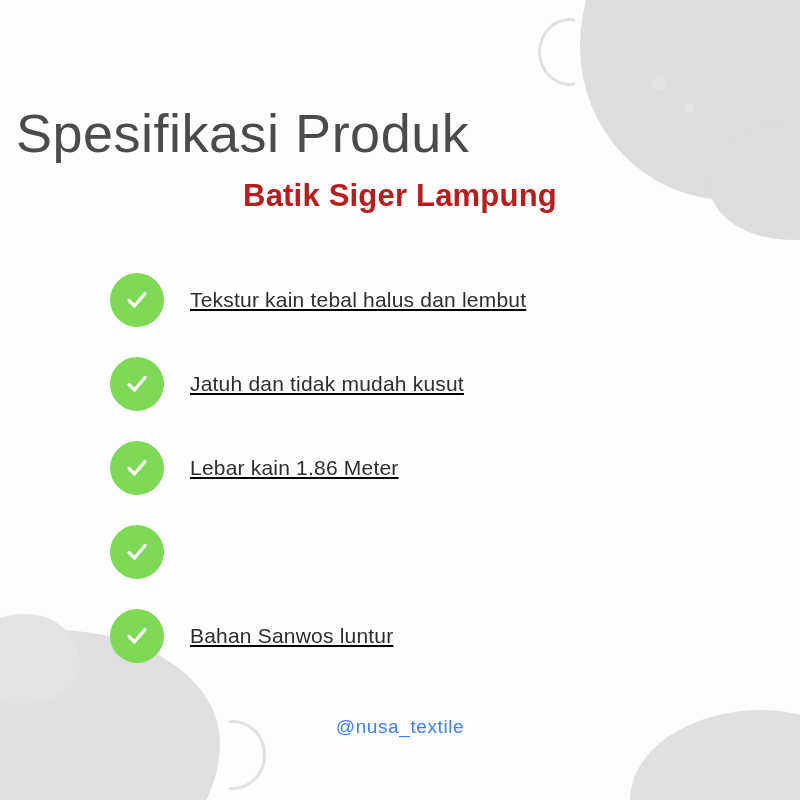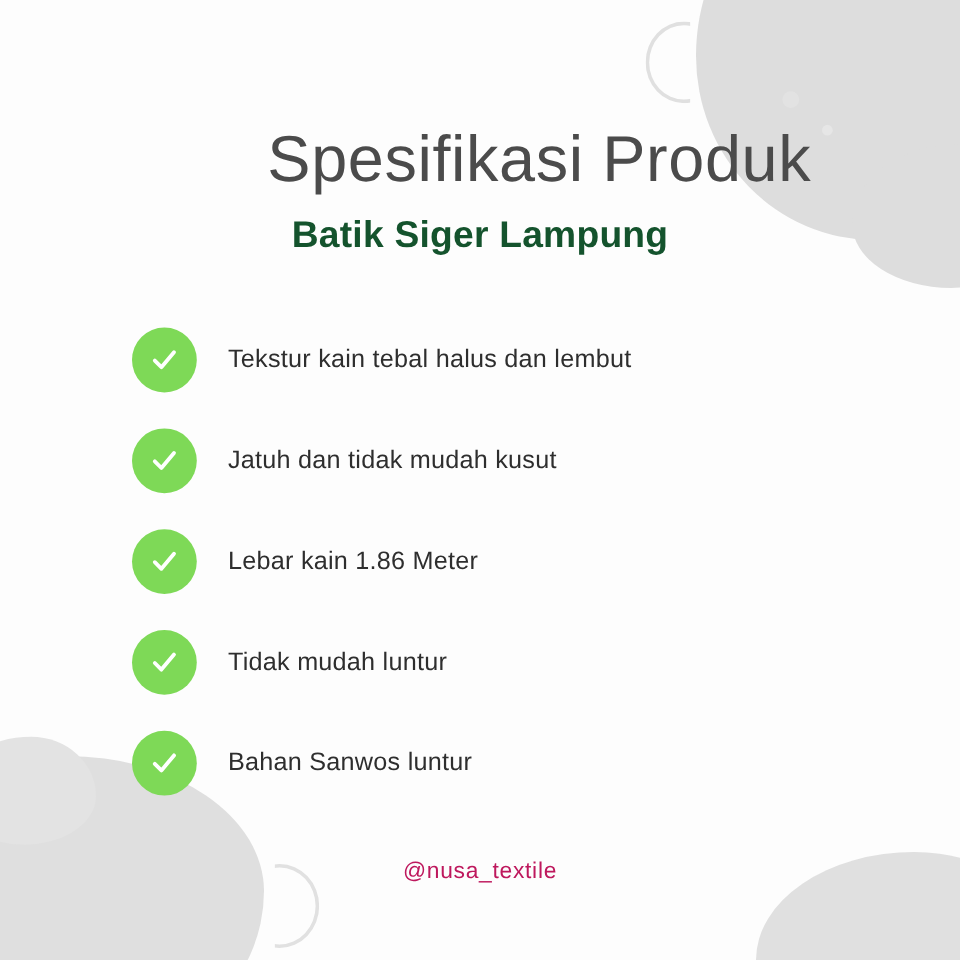"Spesifikasi Produk" .title { left: 4px -> 16px; text-align: right -> left }
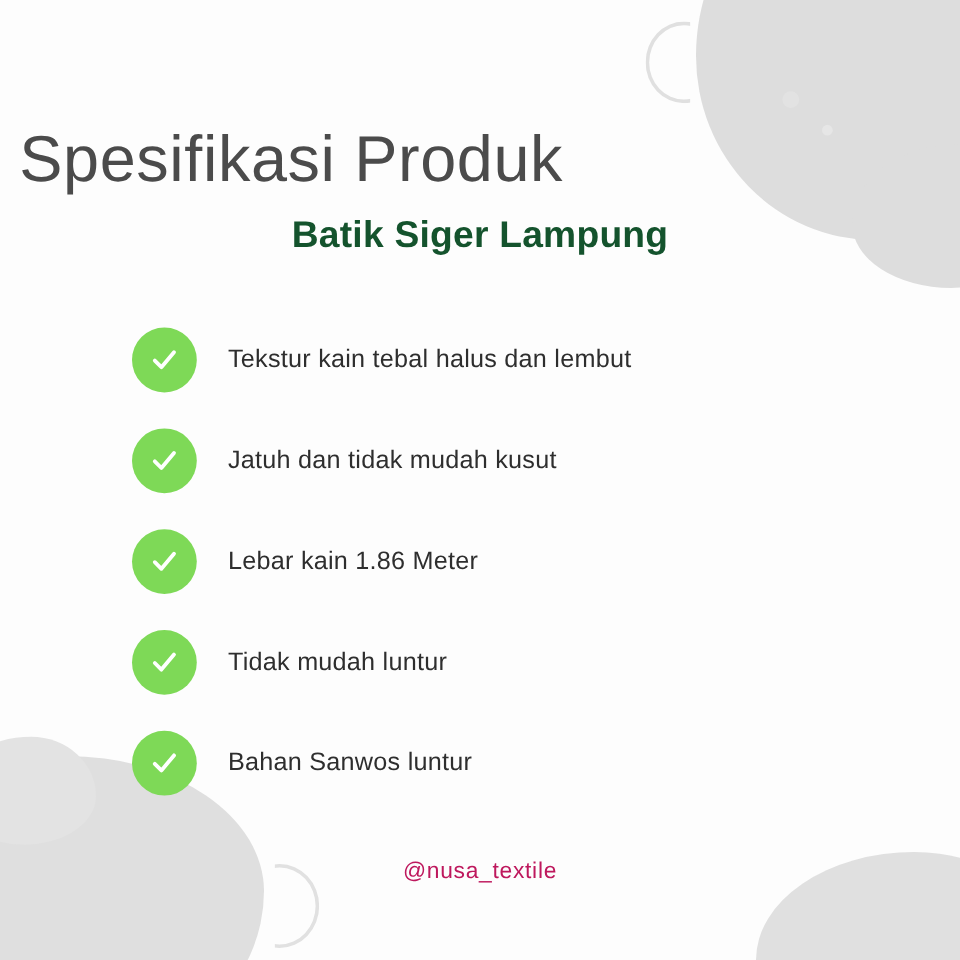"Batik Siger Lampung" .subtitle { color: #14532d -> #b91c1c }
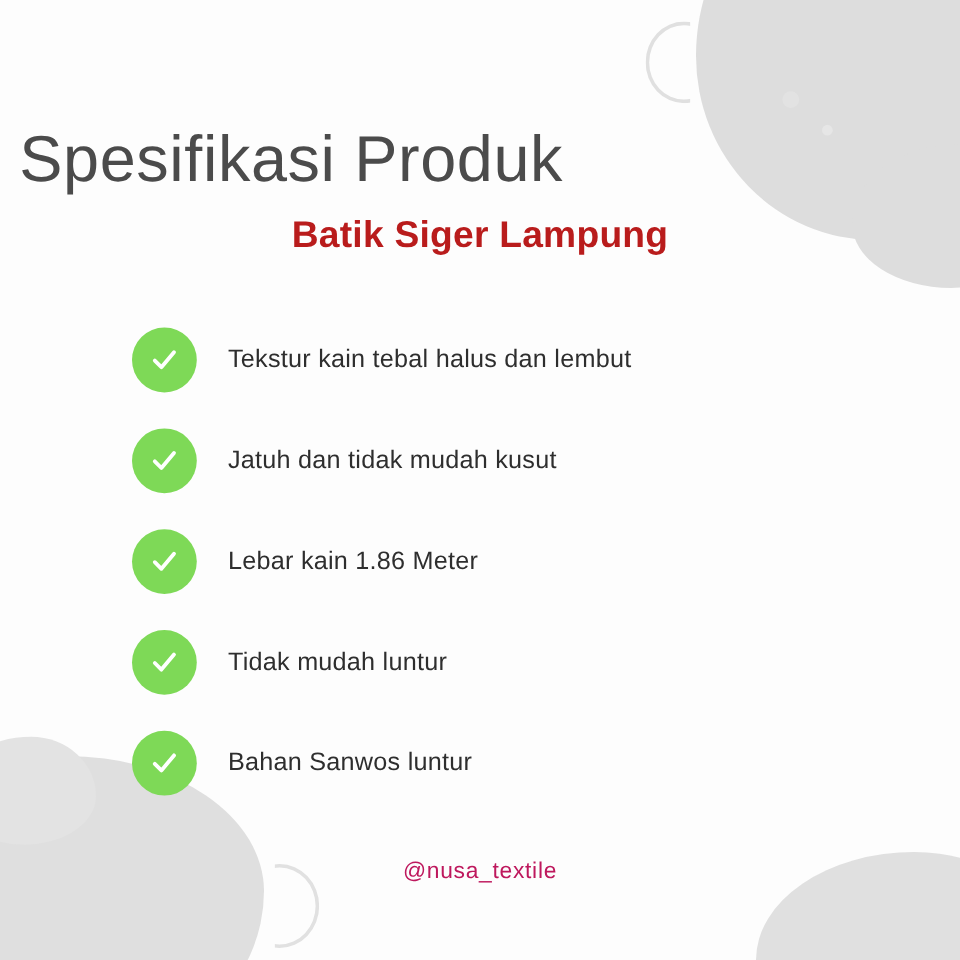"Tekstur kain tebal halus dan" .feature-row { text-decoration: none -> underline }
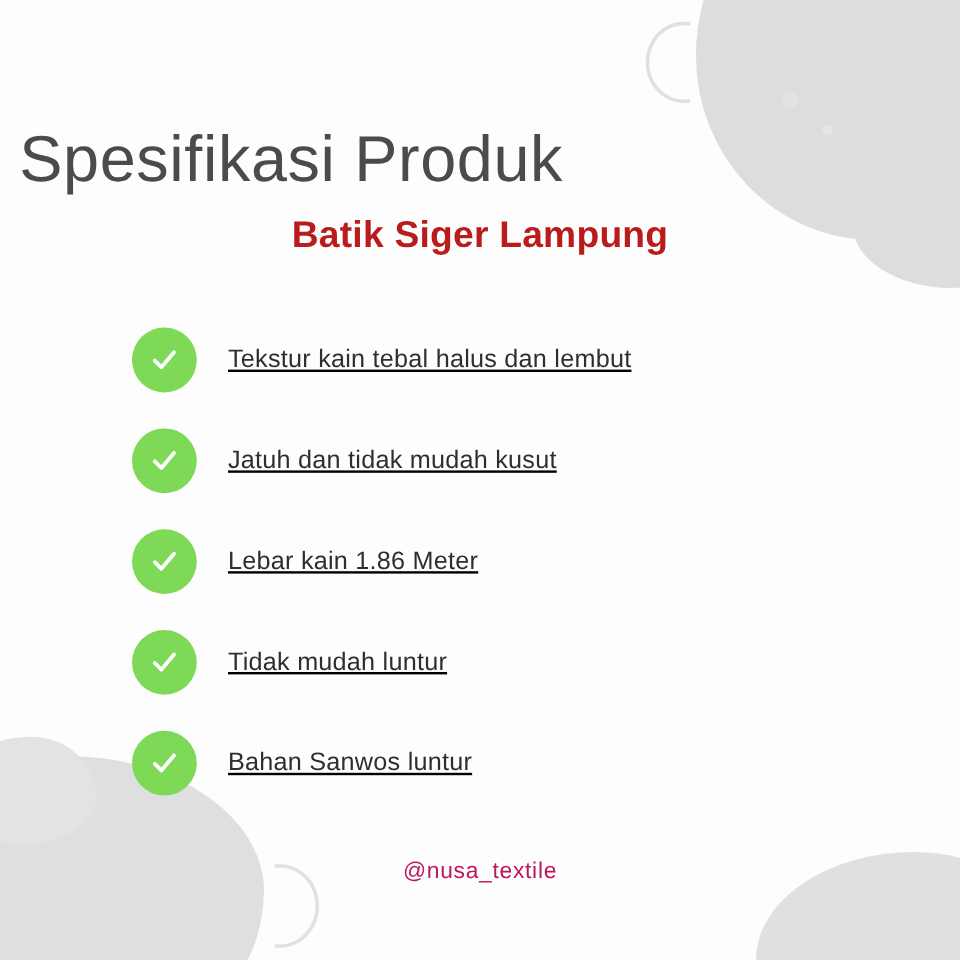"Tidak mudah luntur" span.feature-text { html: <span>Tidak mudah luntur</span> -> none }
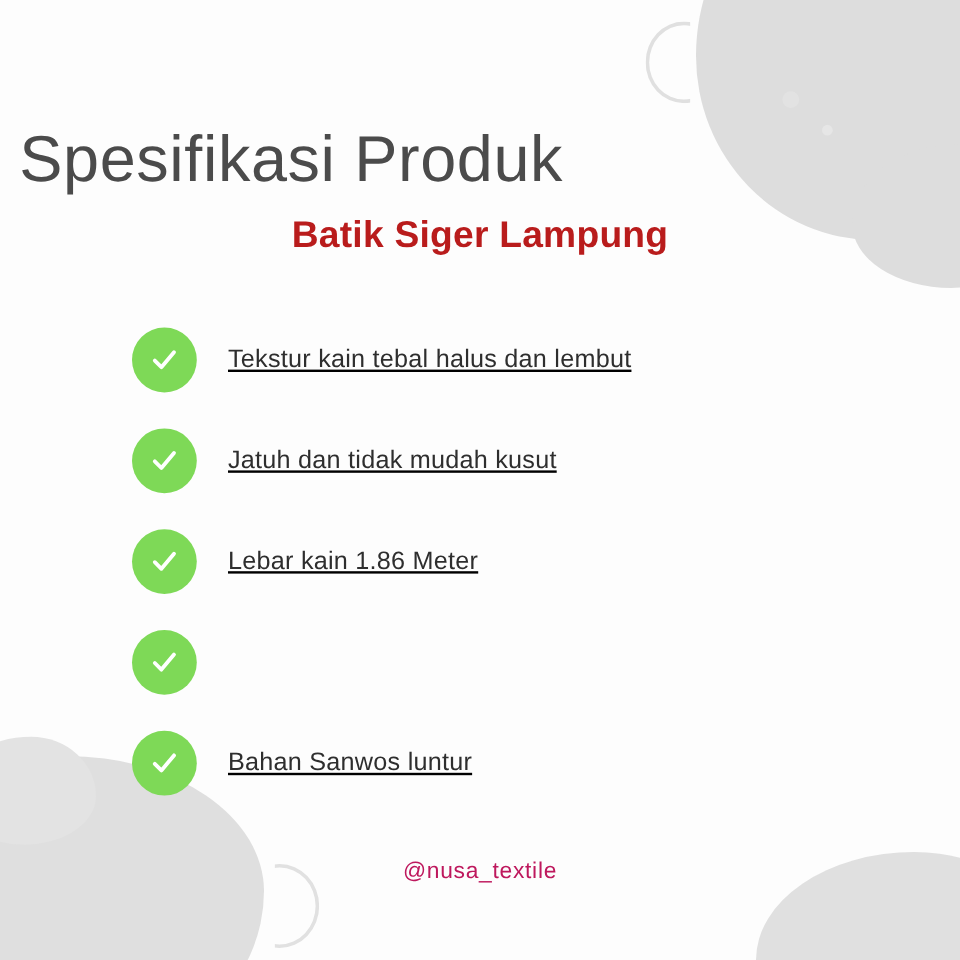"@nusa_textile" .handle { color: #be185d -> #3b82f6 }
